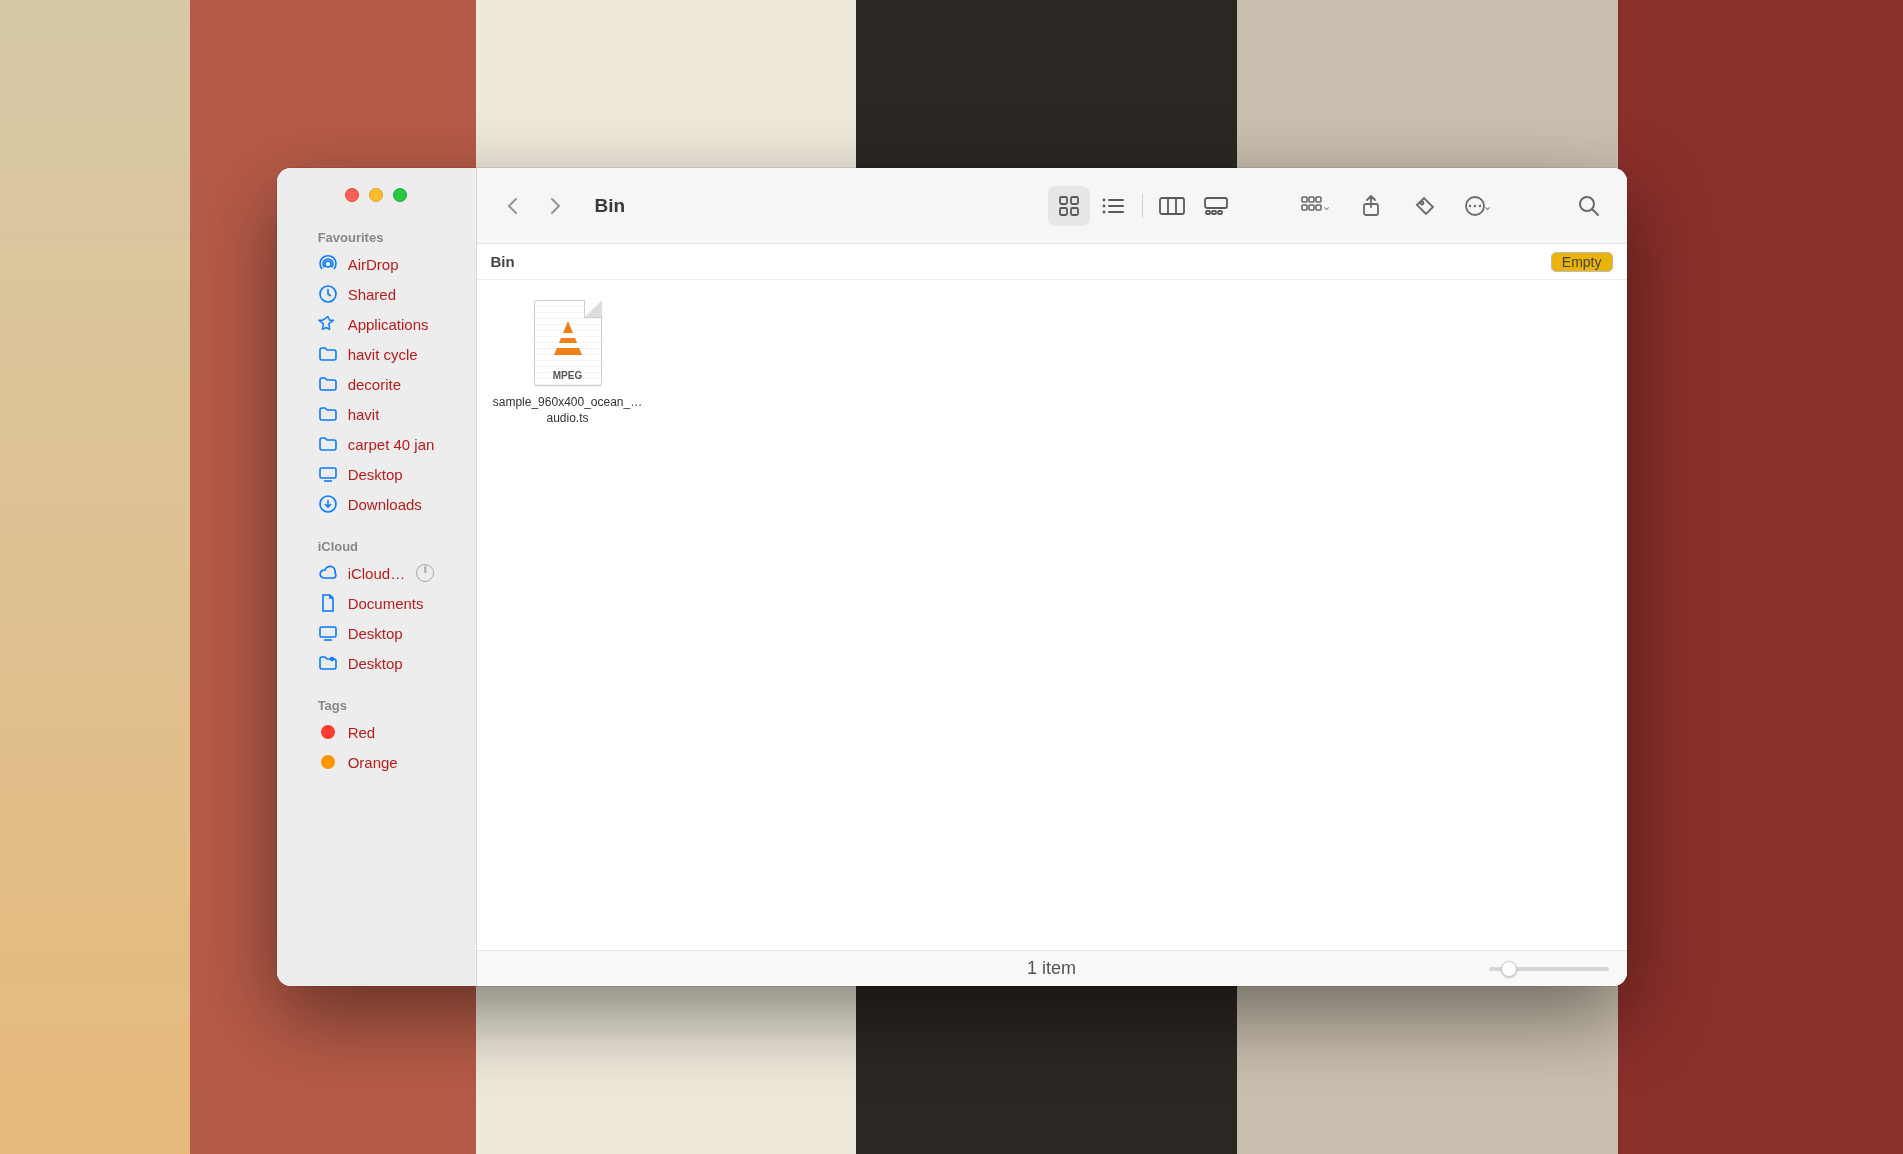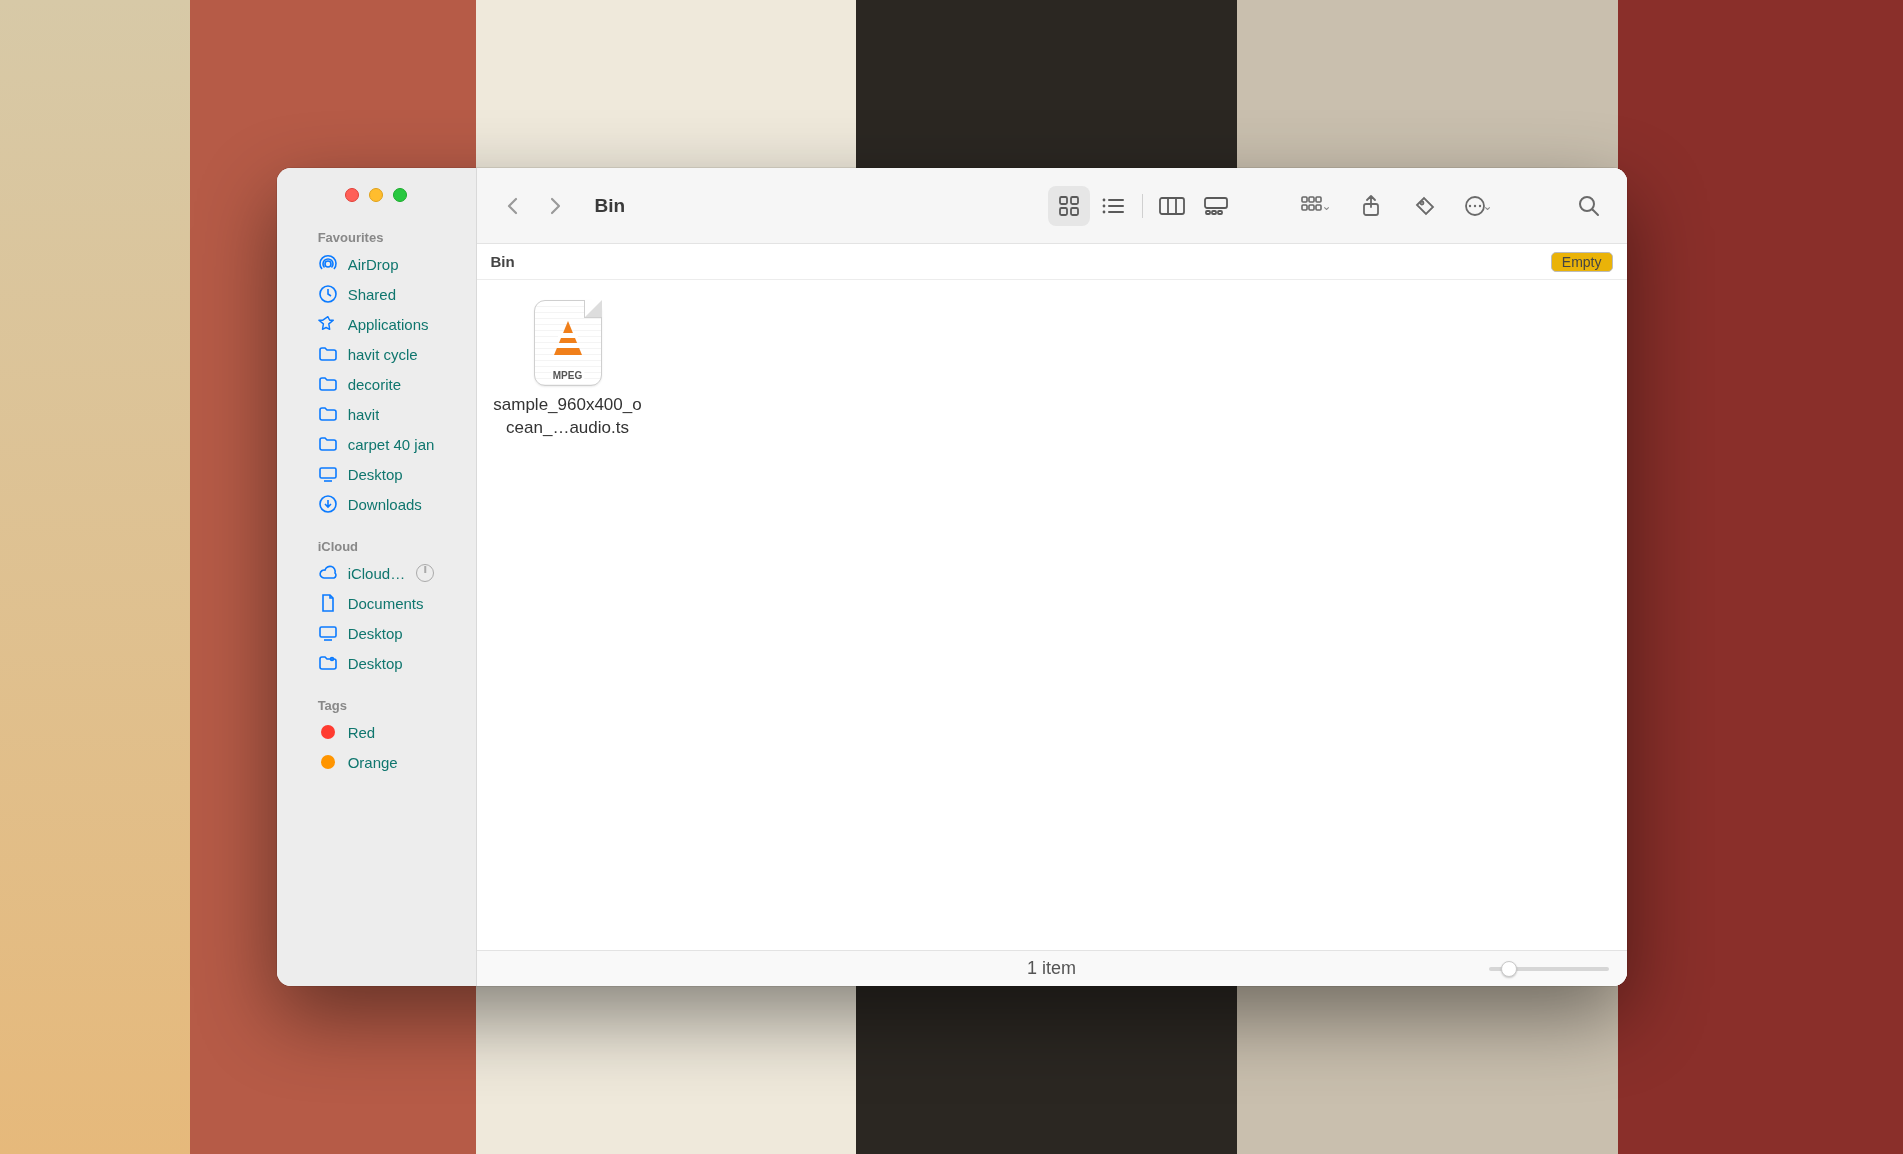"AirDrop" .side-item { color: #0f766e -> #b91c1c }
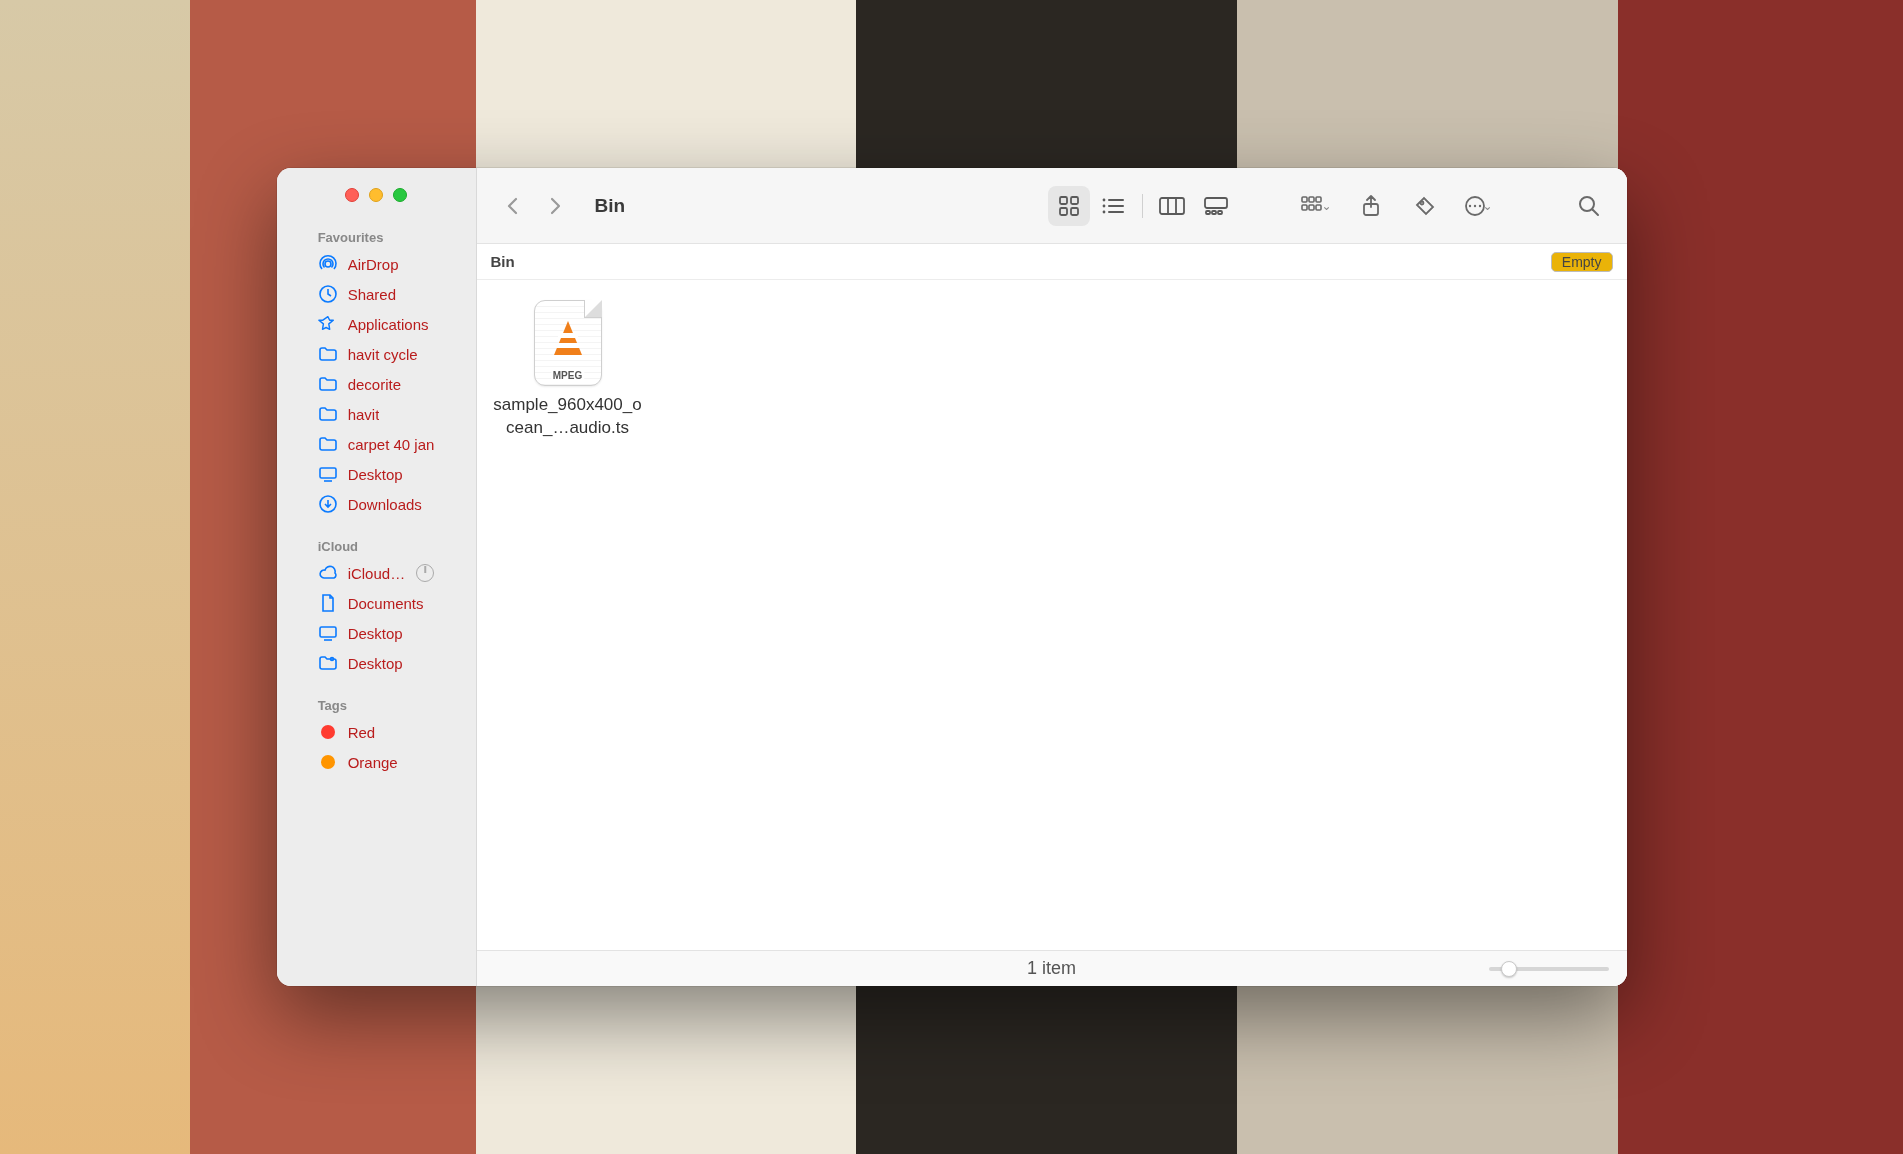"MPEG" .file-icon { border-radius: 11px -> 3px }
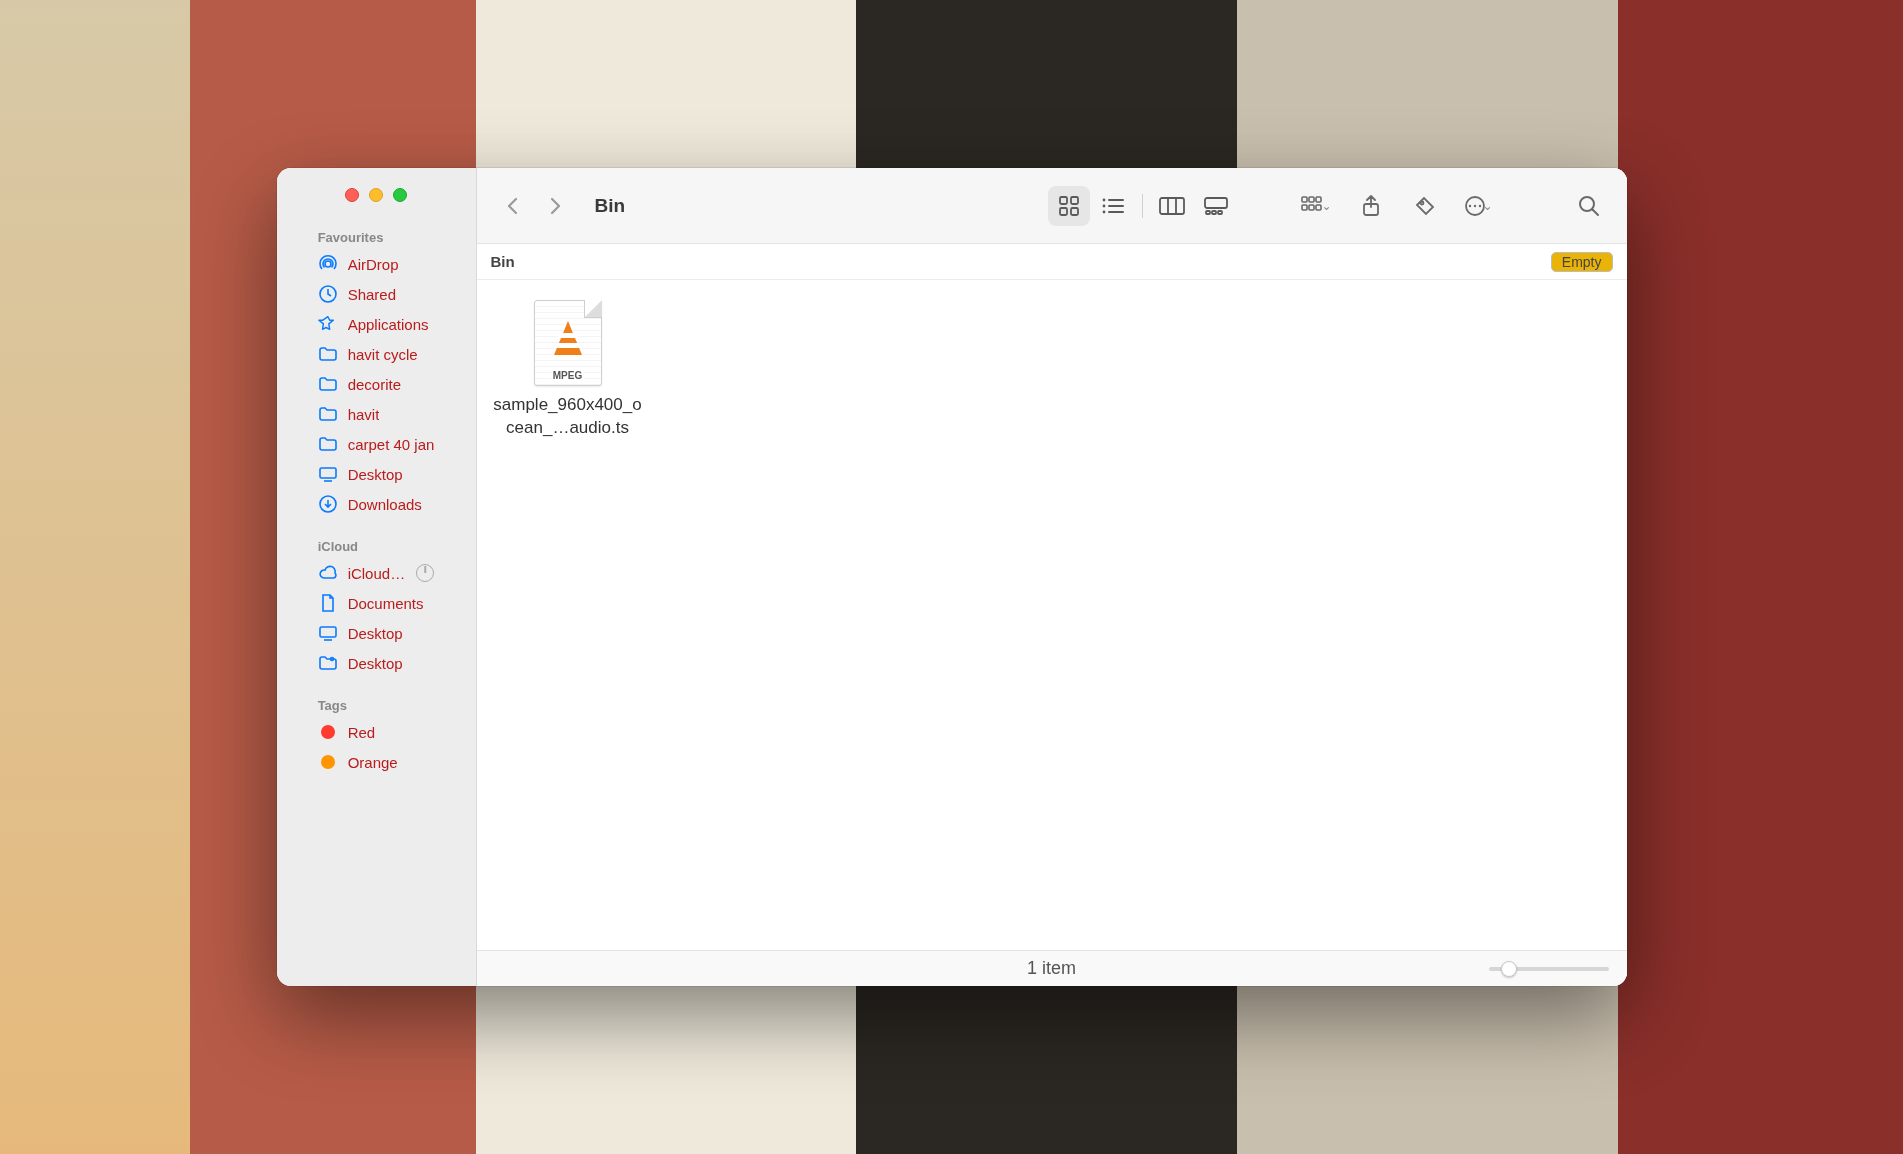"sample_960x400_ocean_…audio.ts" .file-name { font-size: 17px -> 12px }
